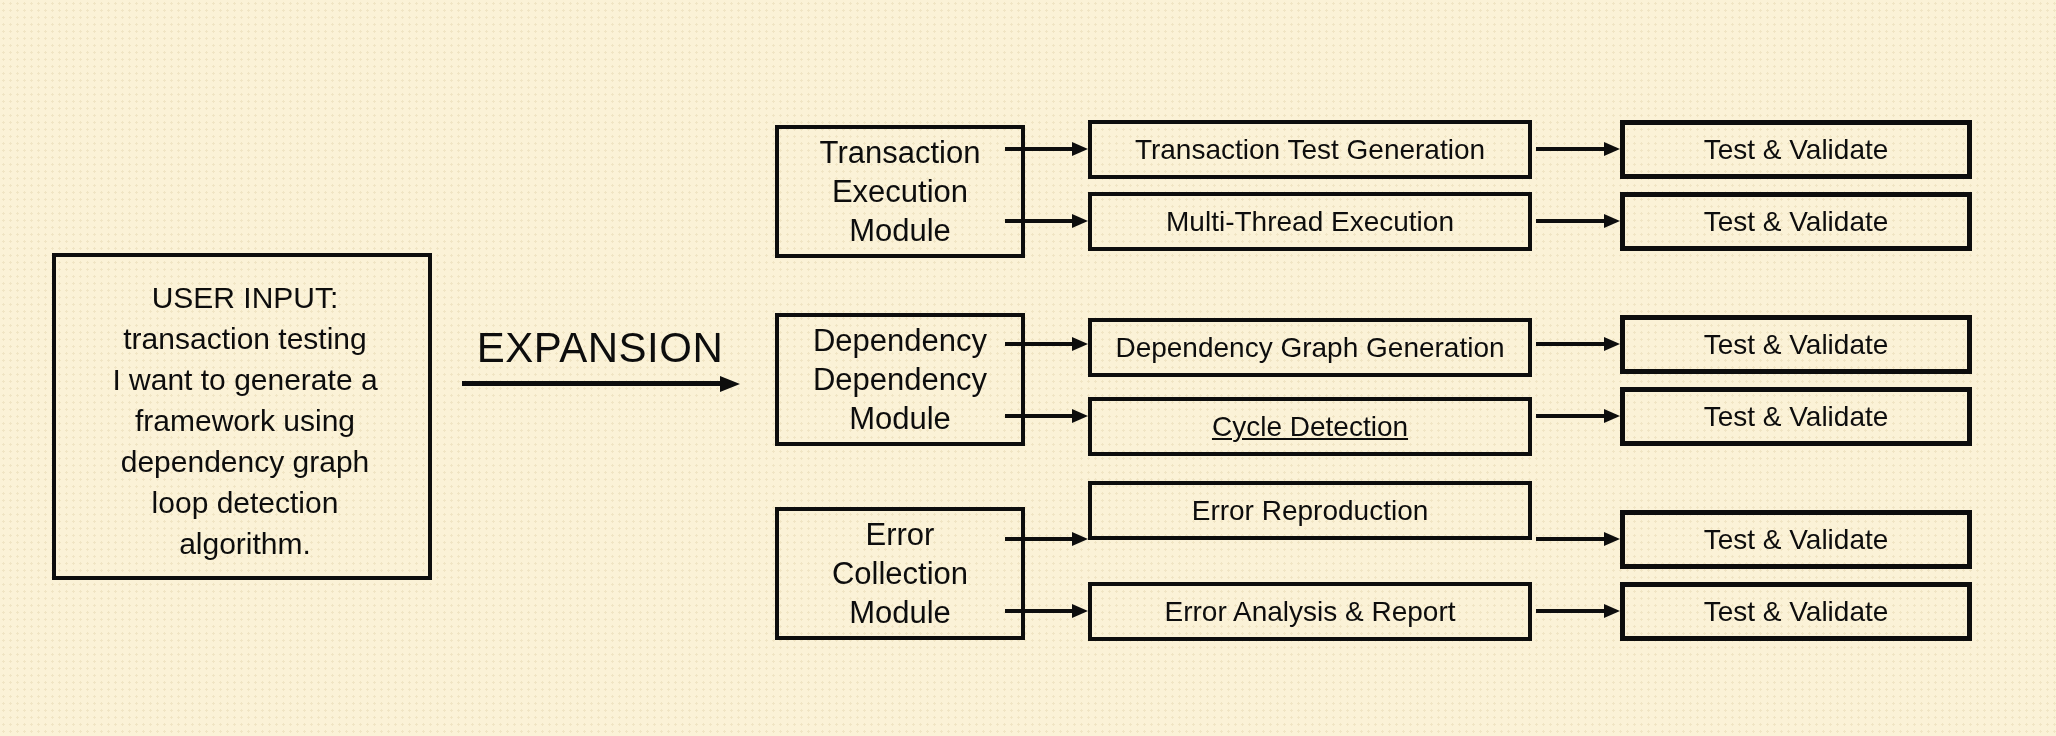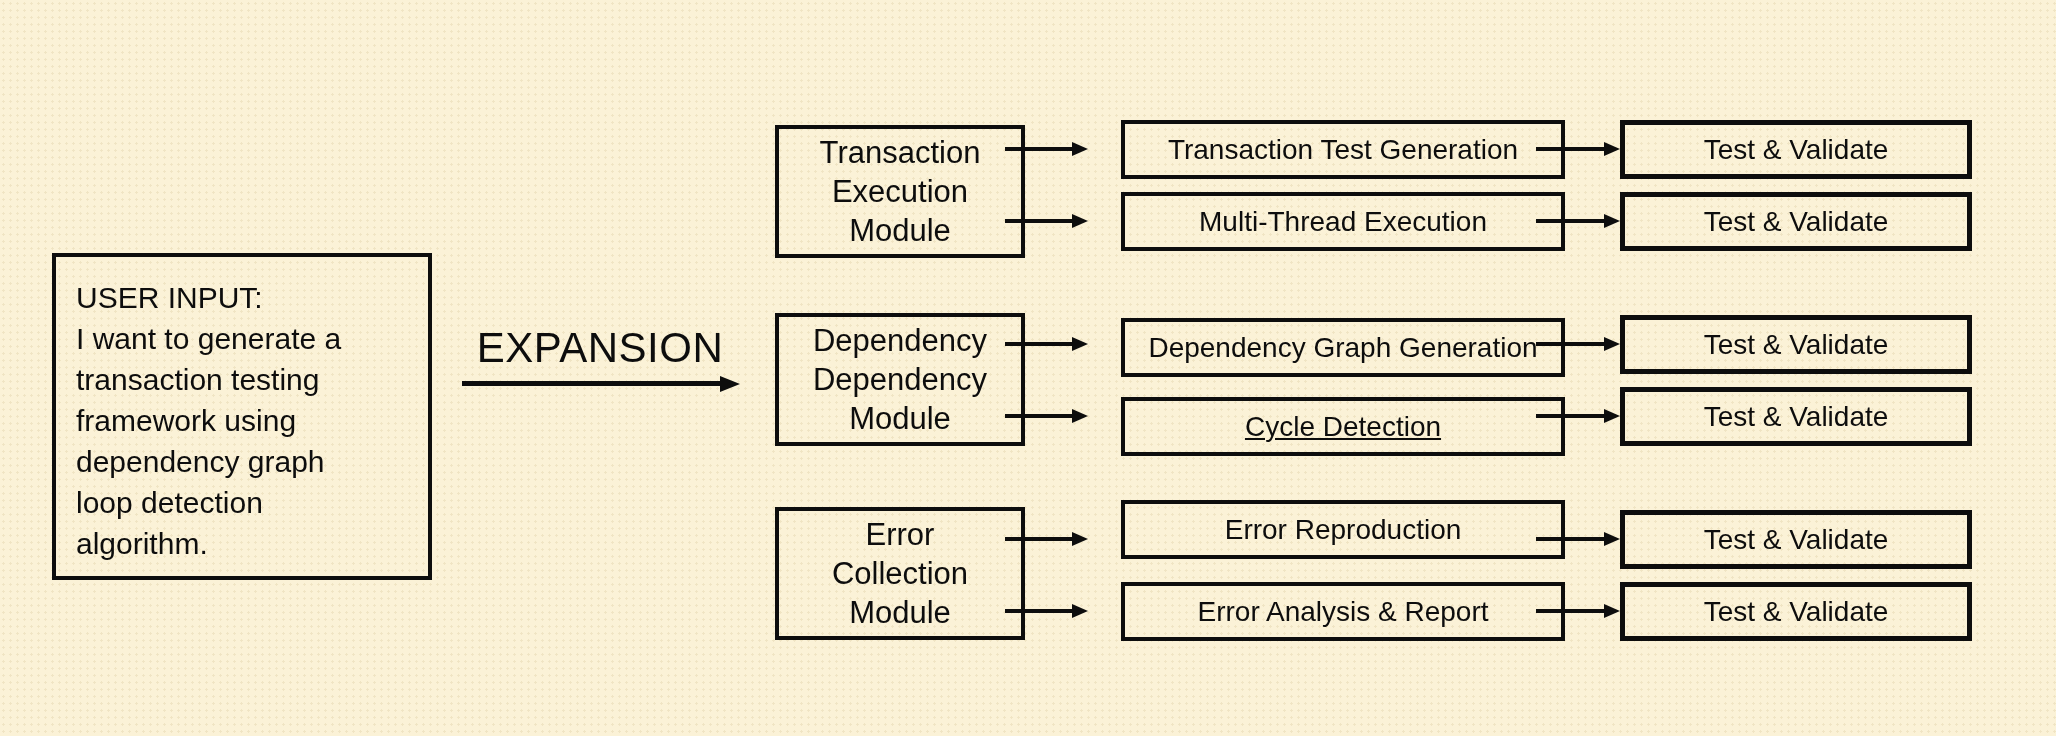"Transaction Test Generation" .step { margin-left: 33px -> none }
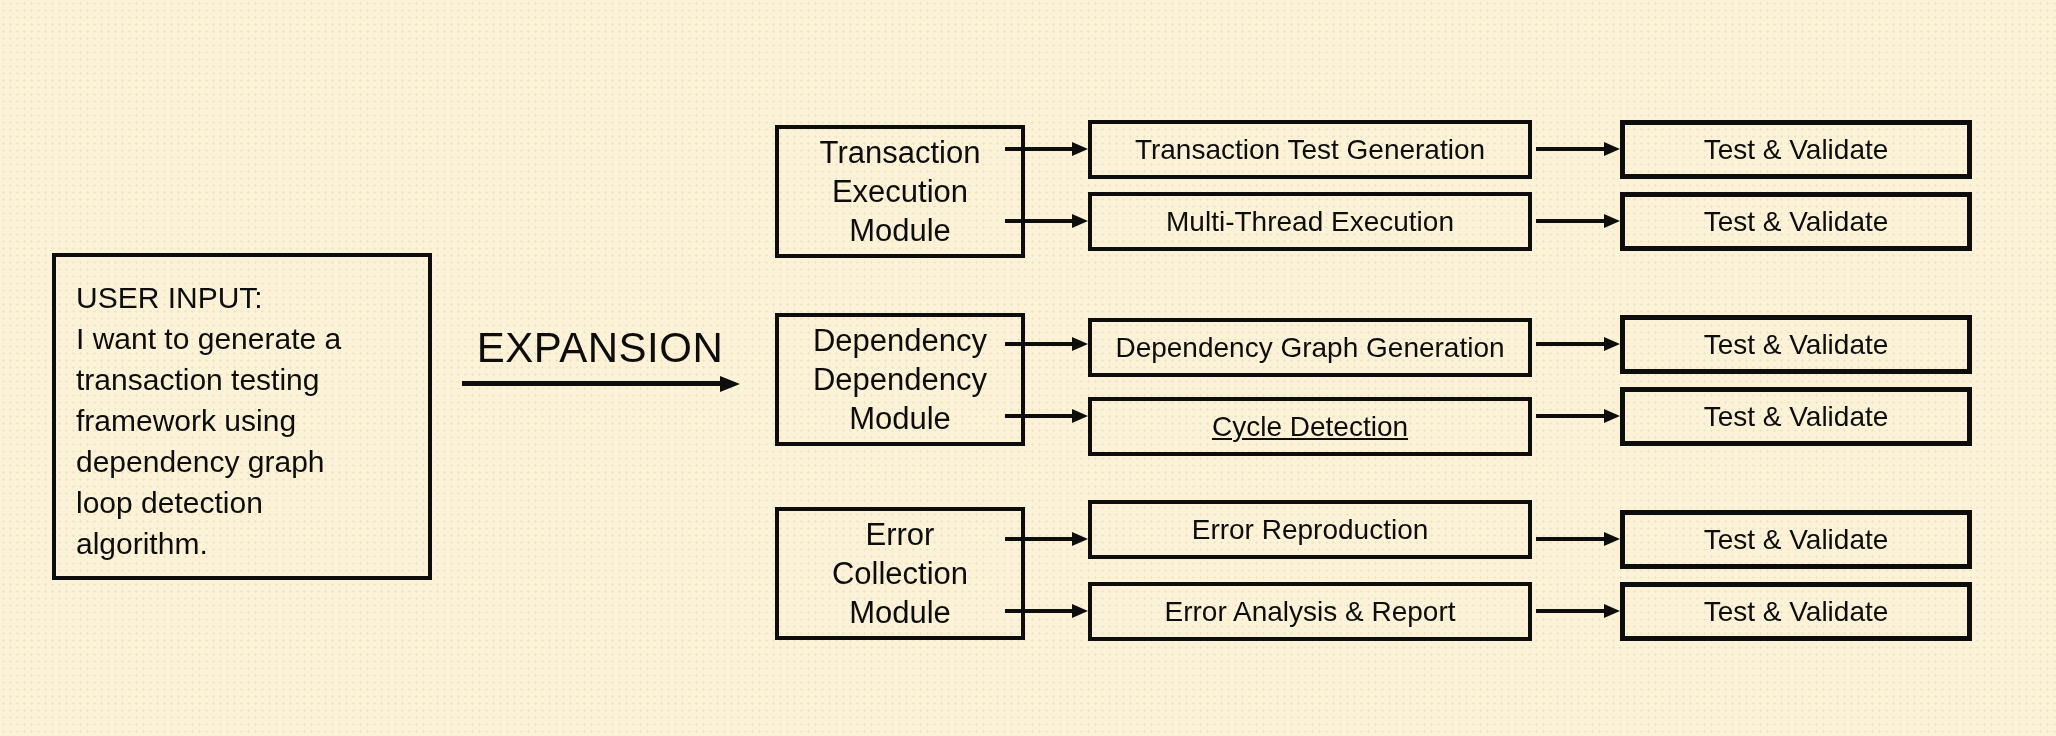"USER INPUT:" .user-input { text-align: left -> center }
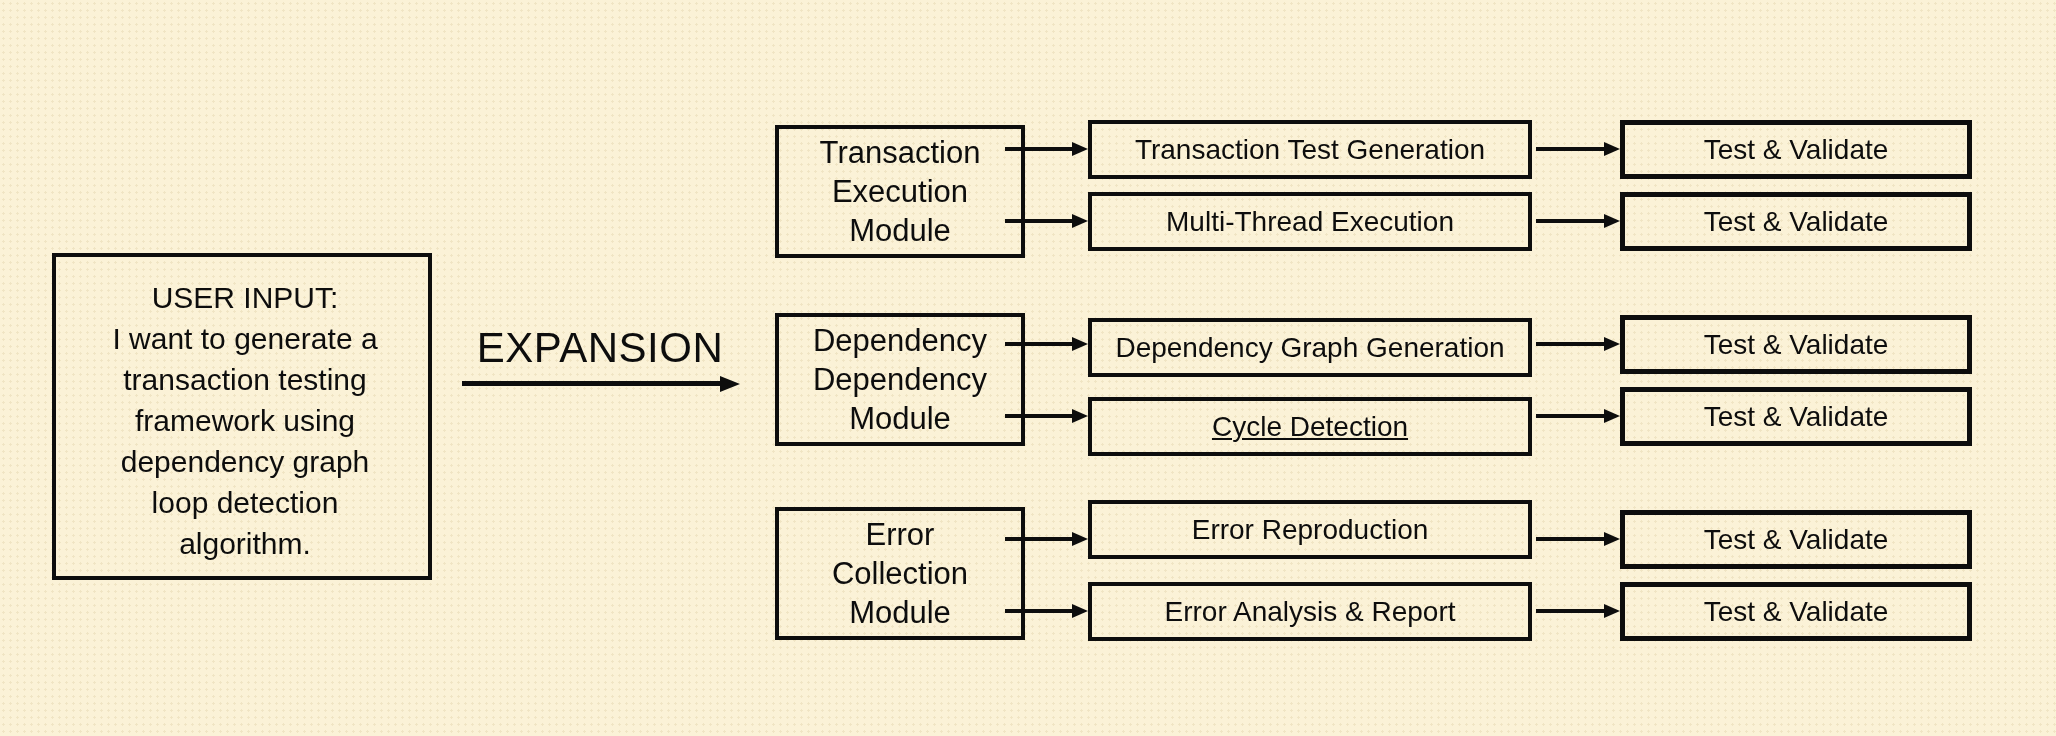"I want to generate a" div { order: before "transaction testing" -> after "transaction testing" }
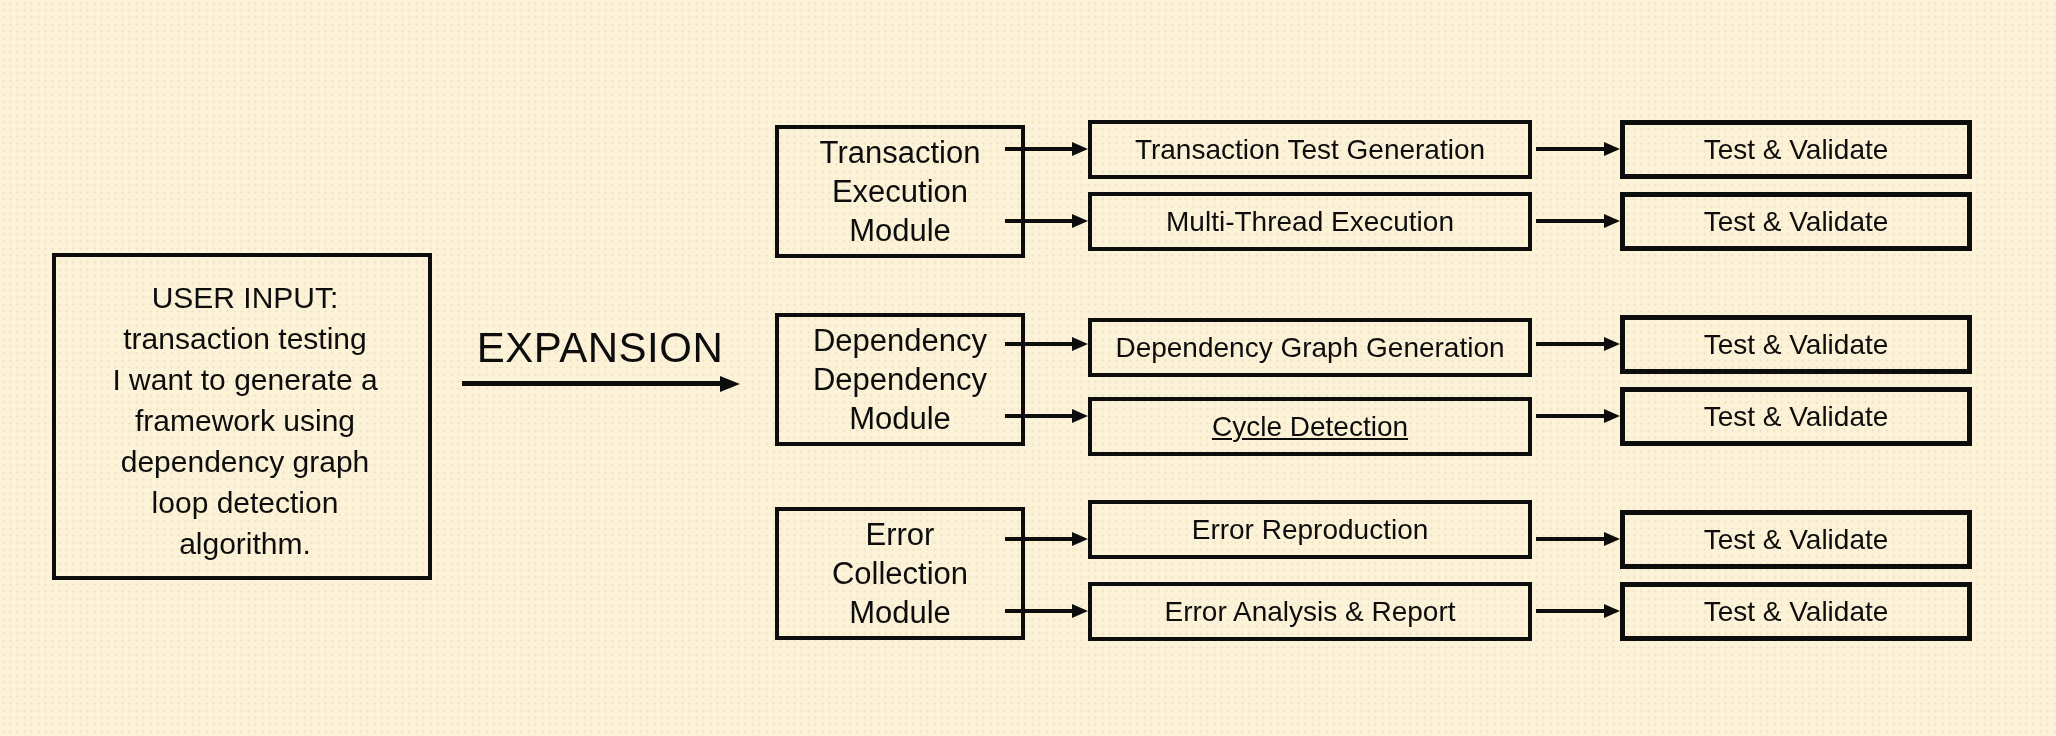"Error Reproduction" div.box { top: 500px -> 481px }
